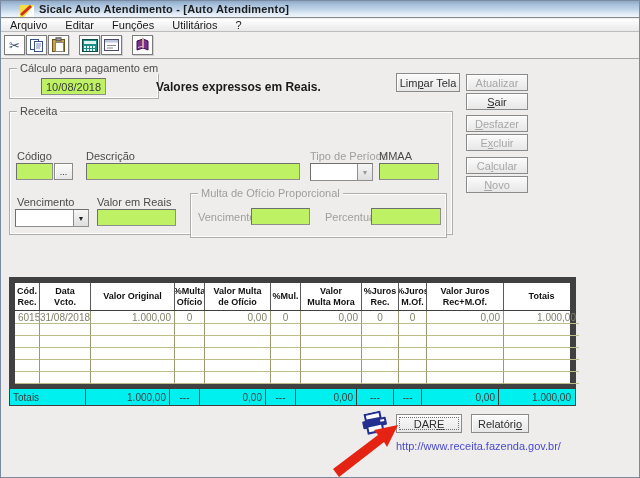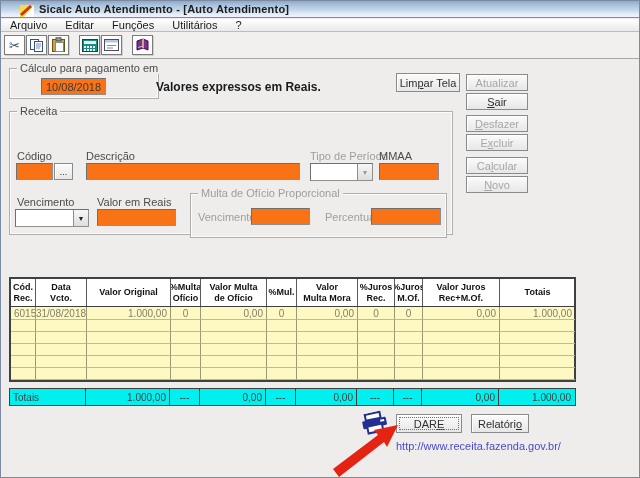"10/08/2018" .field { background: #f97316 -> #bef264 }
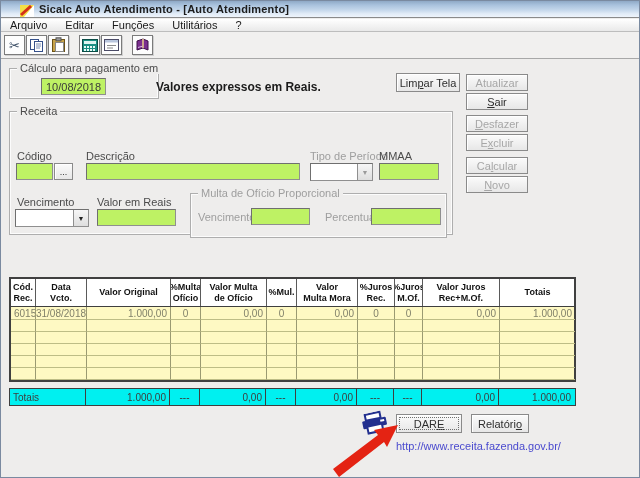"Cód." .grid { background: #fef9c3 -> #ffffff; border: 2px solid #404040 -> 6px solid #404040 }
